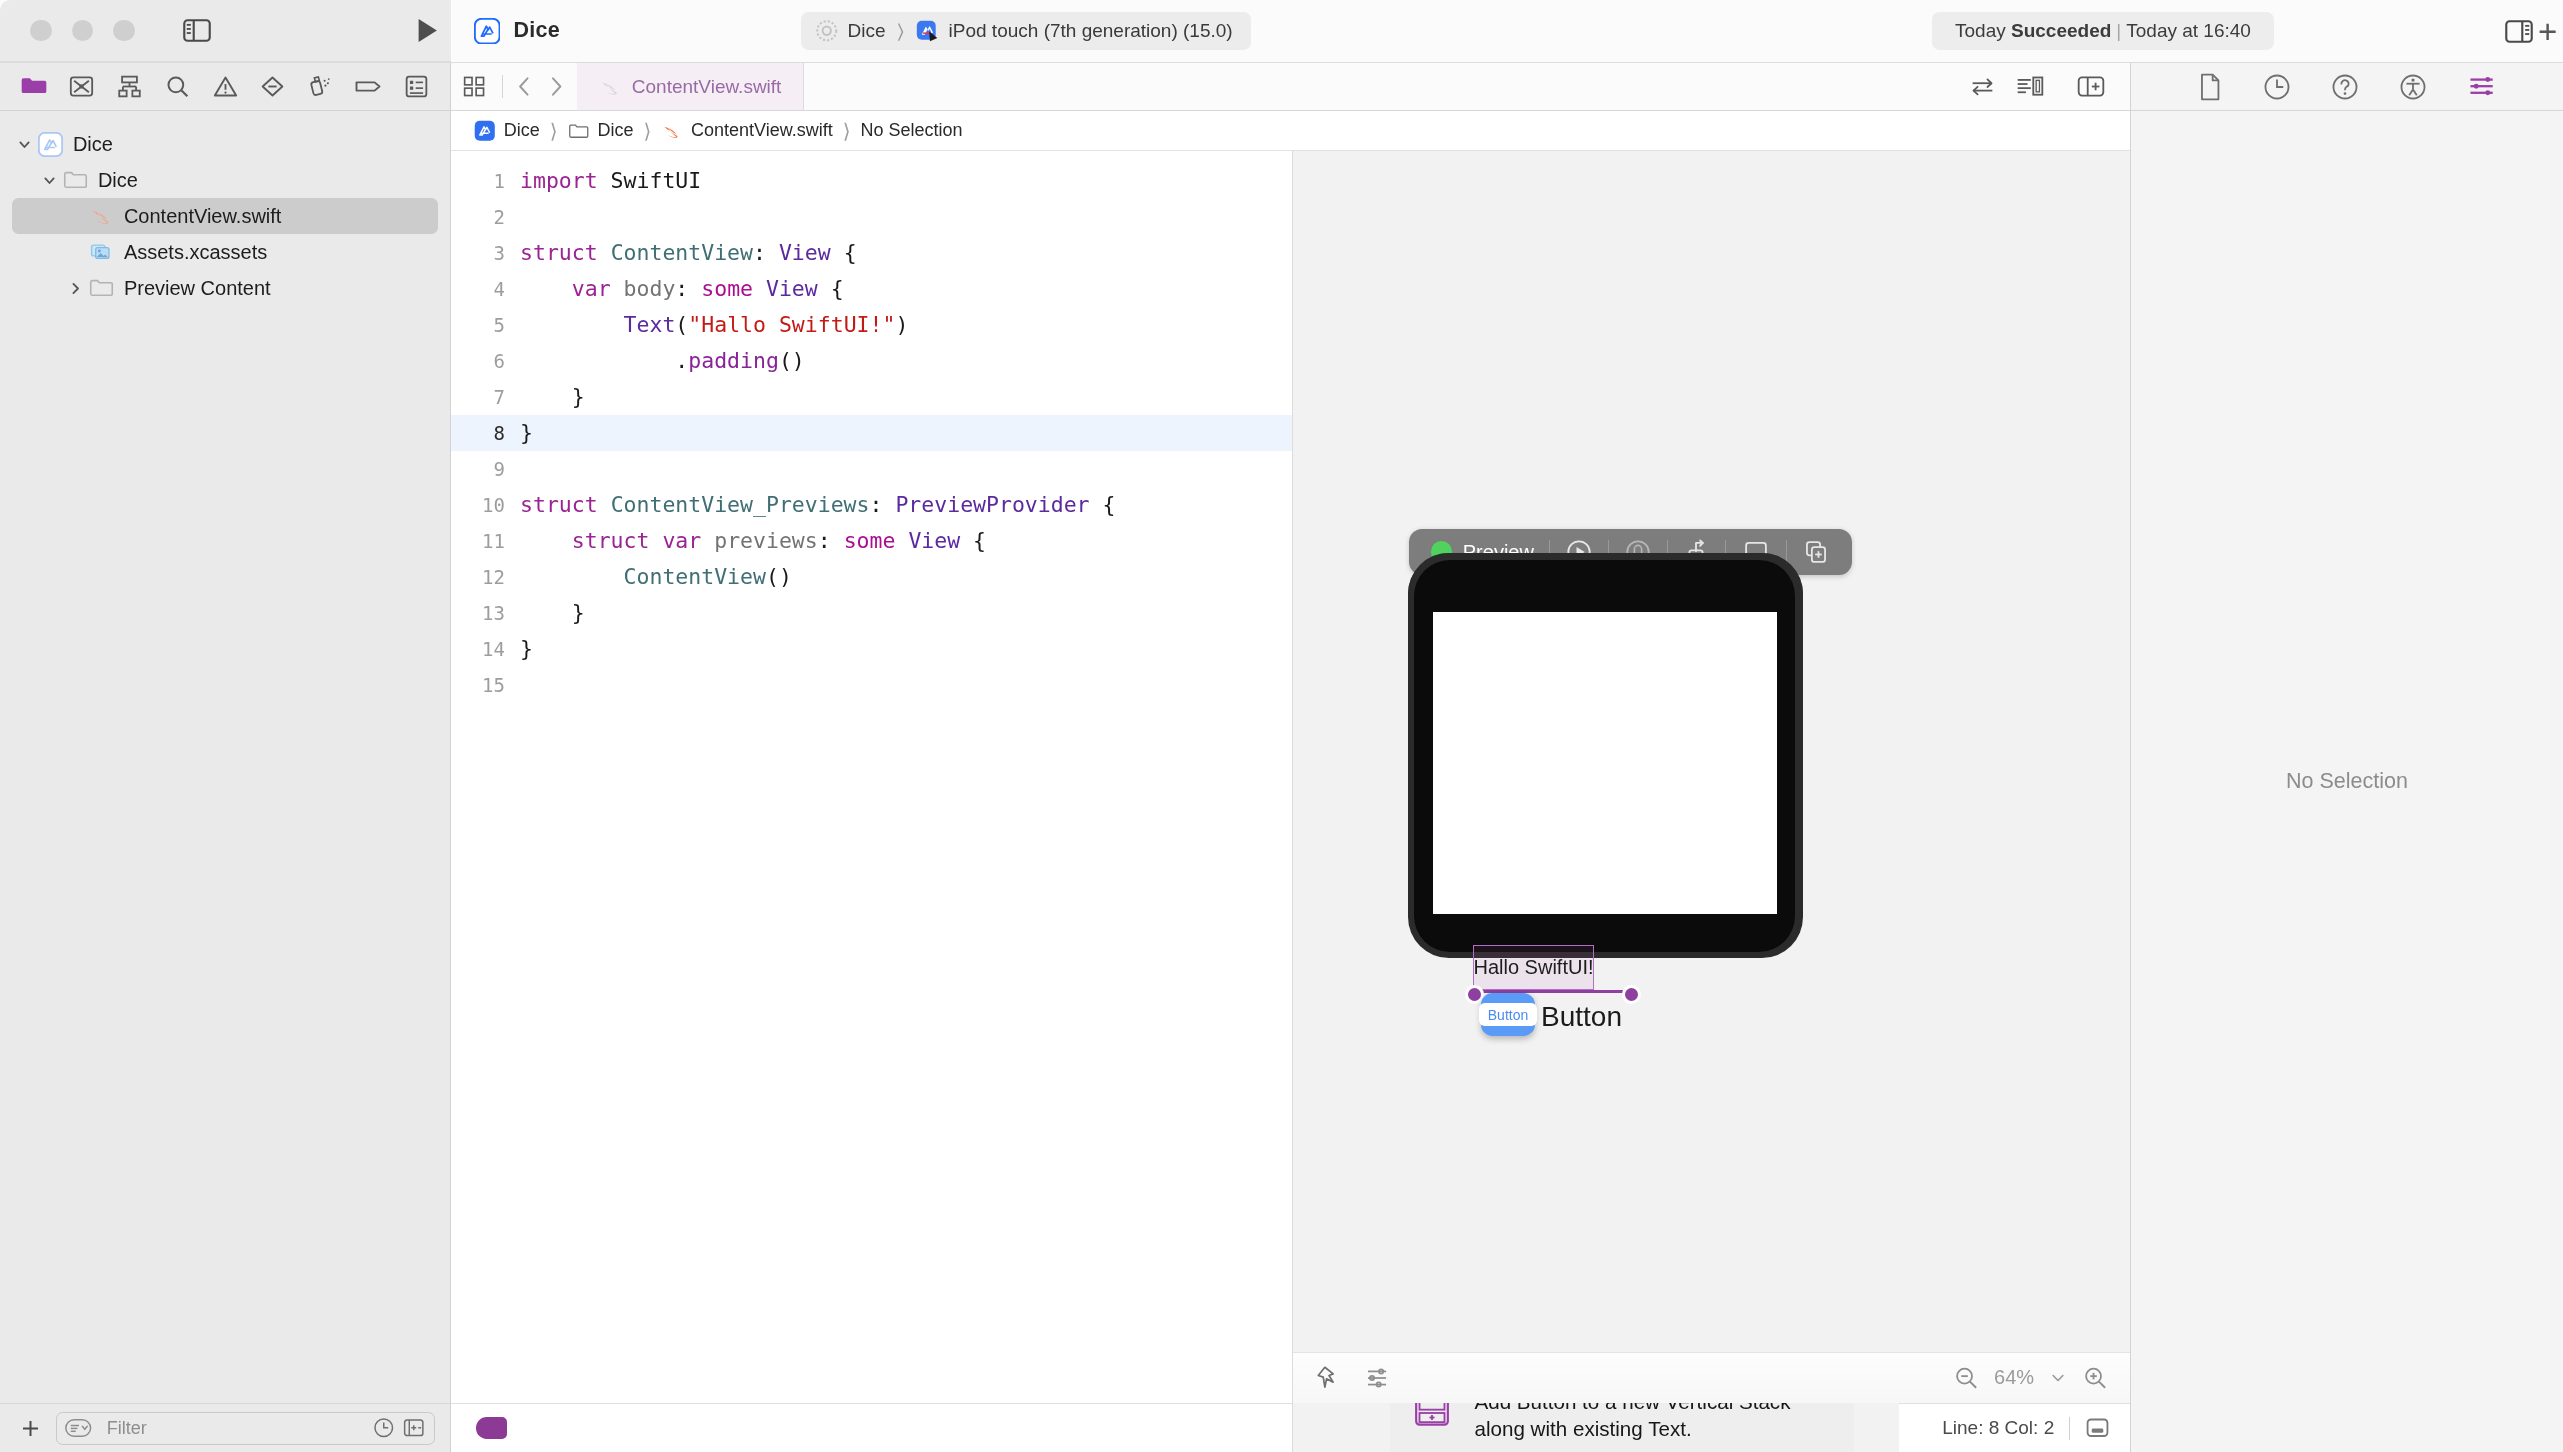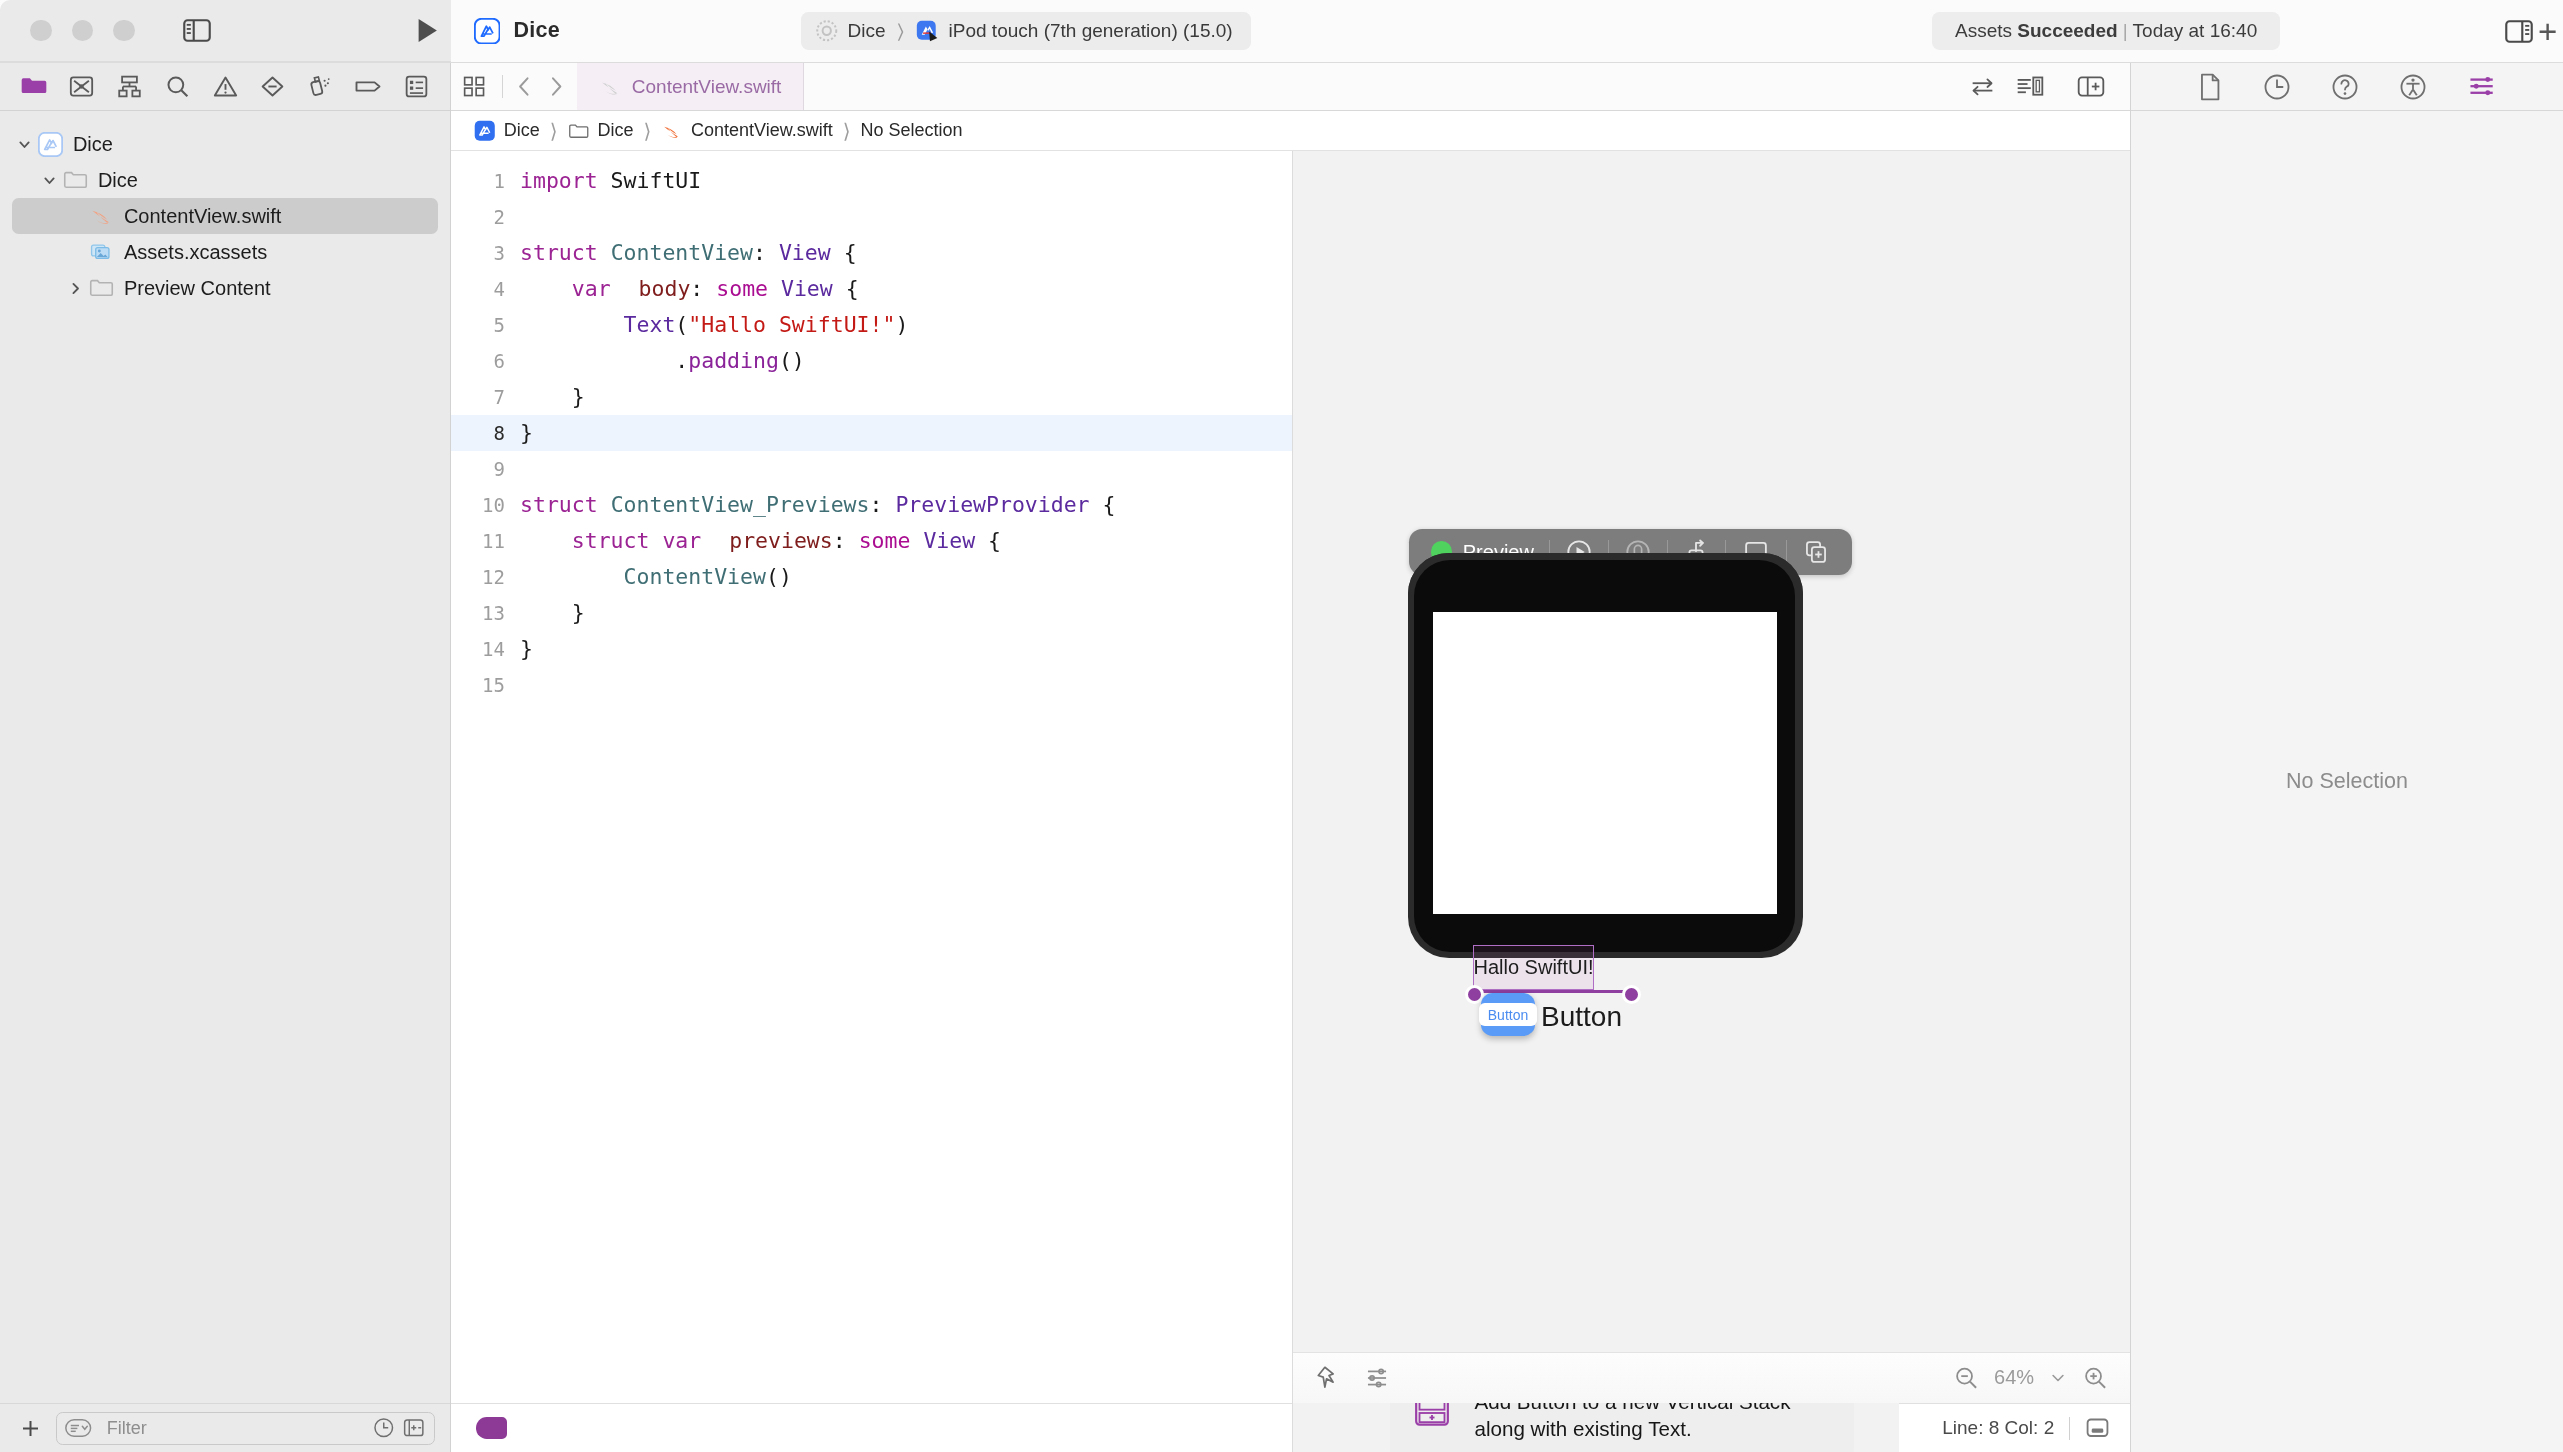"Assets" span { text: Assets -> Today }
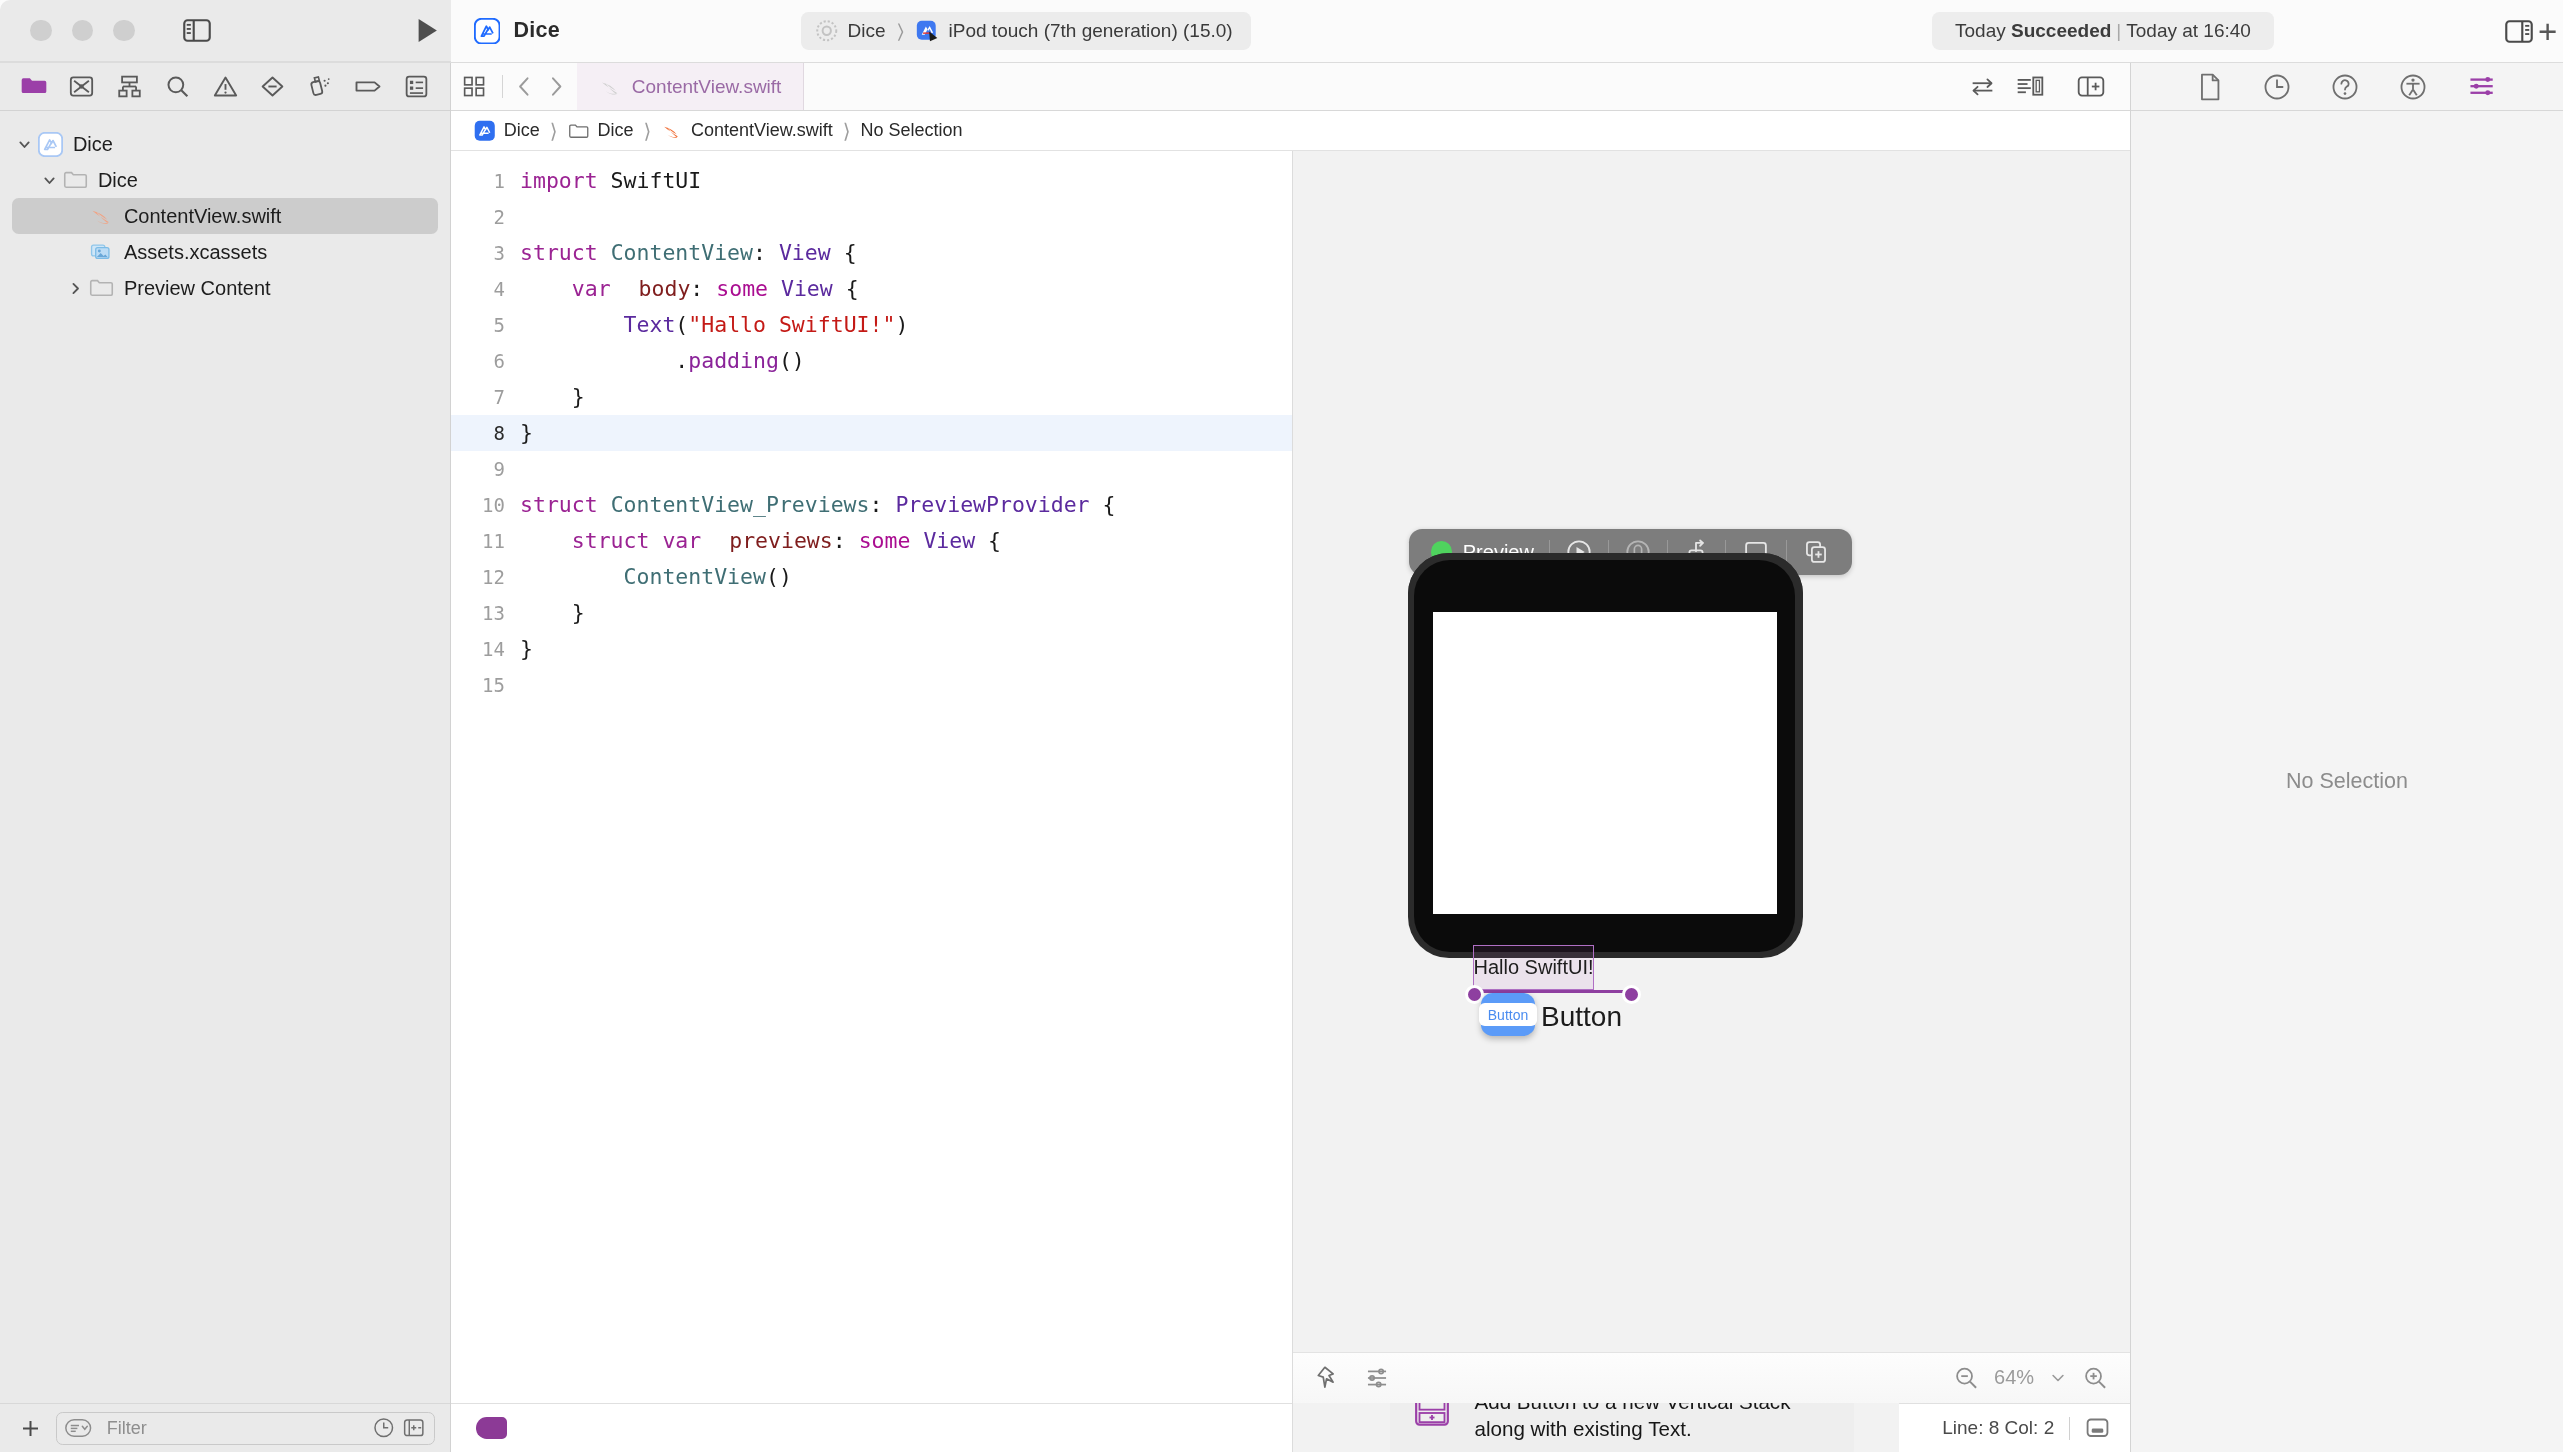"body" .prop { color: #7f1d1d -> #737373; margin-left: 15px -> none }
